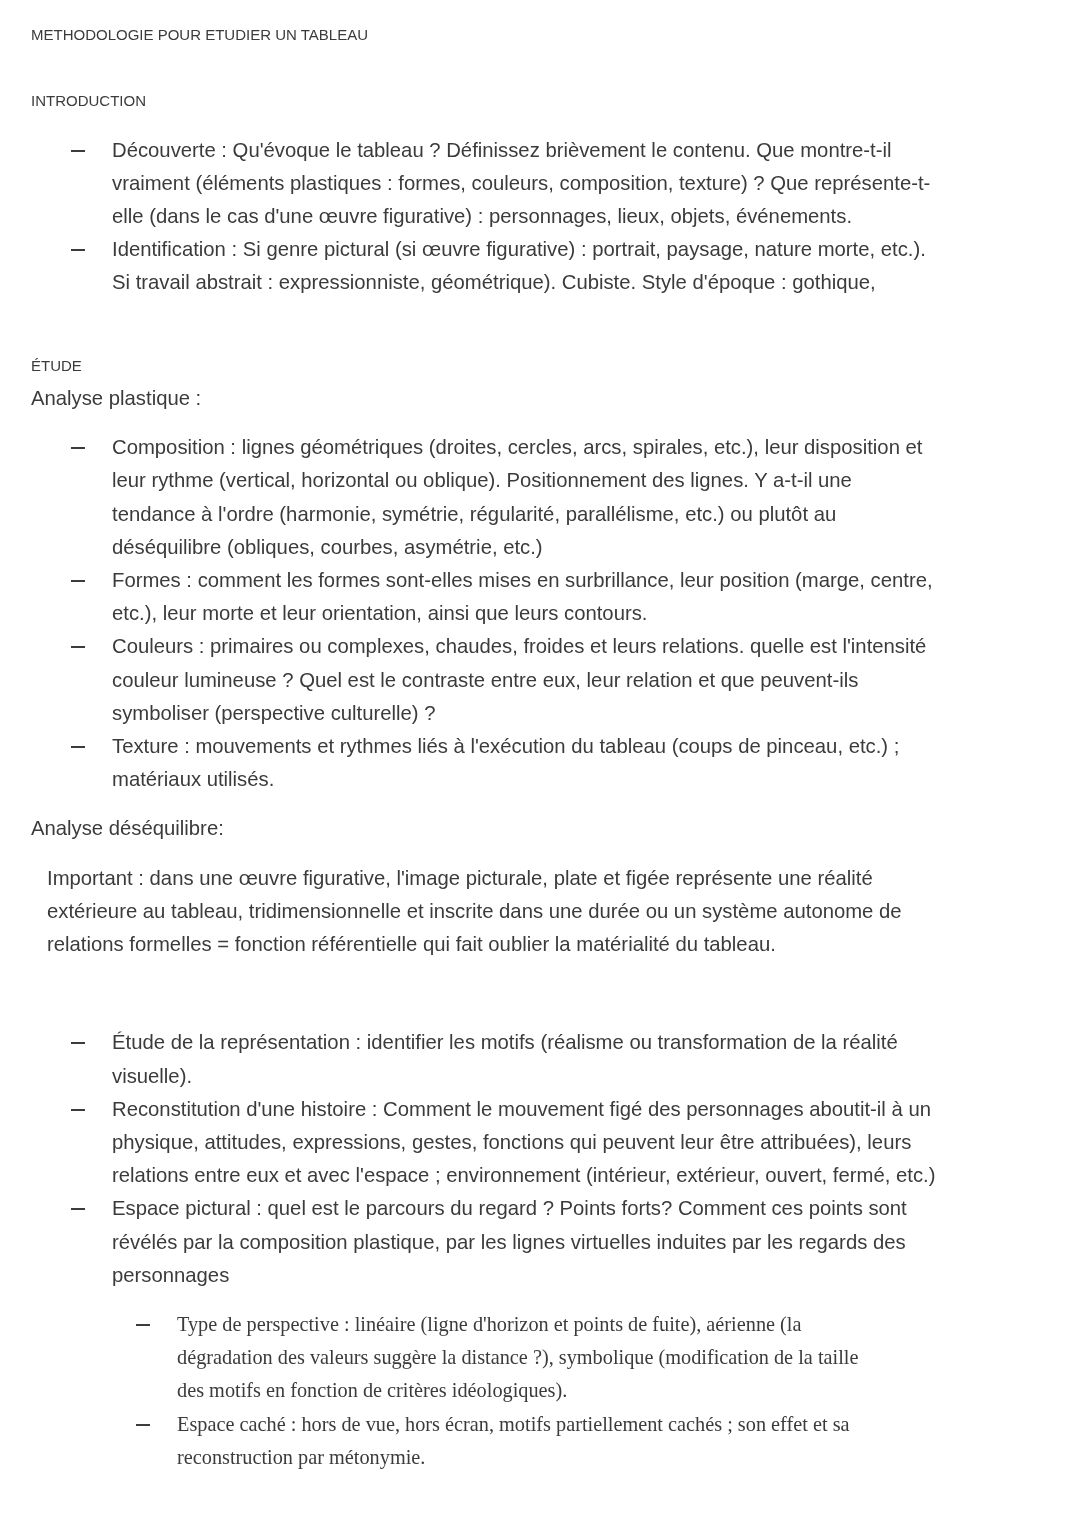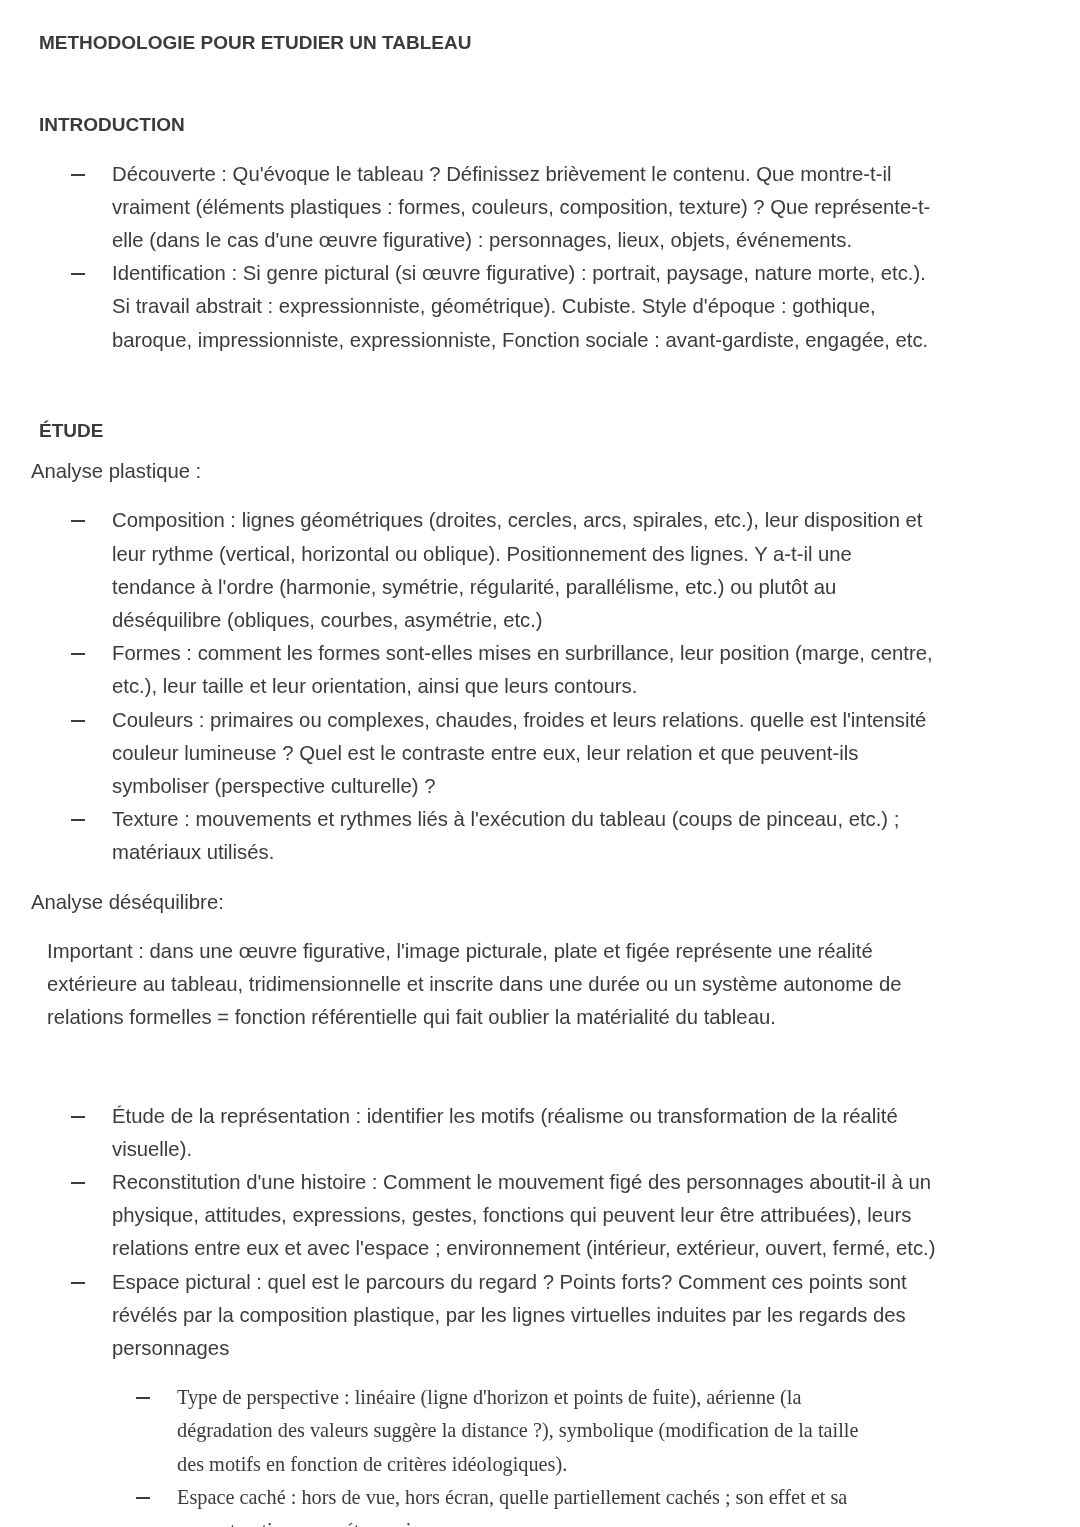"METHODOLOGIE POUR ETUDIER UN TABLEAU" .title, .heading { font-size: 19px -> 15px; font-weight: bold -> normal; margin: 8px -> 0 }
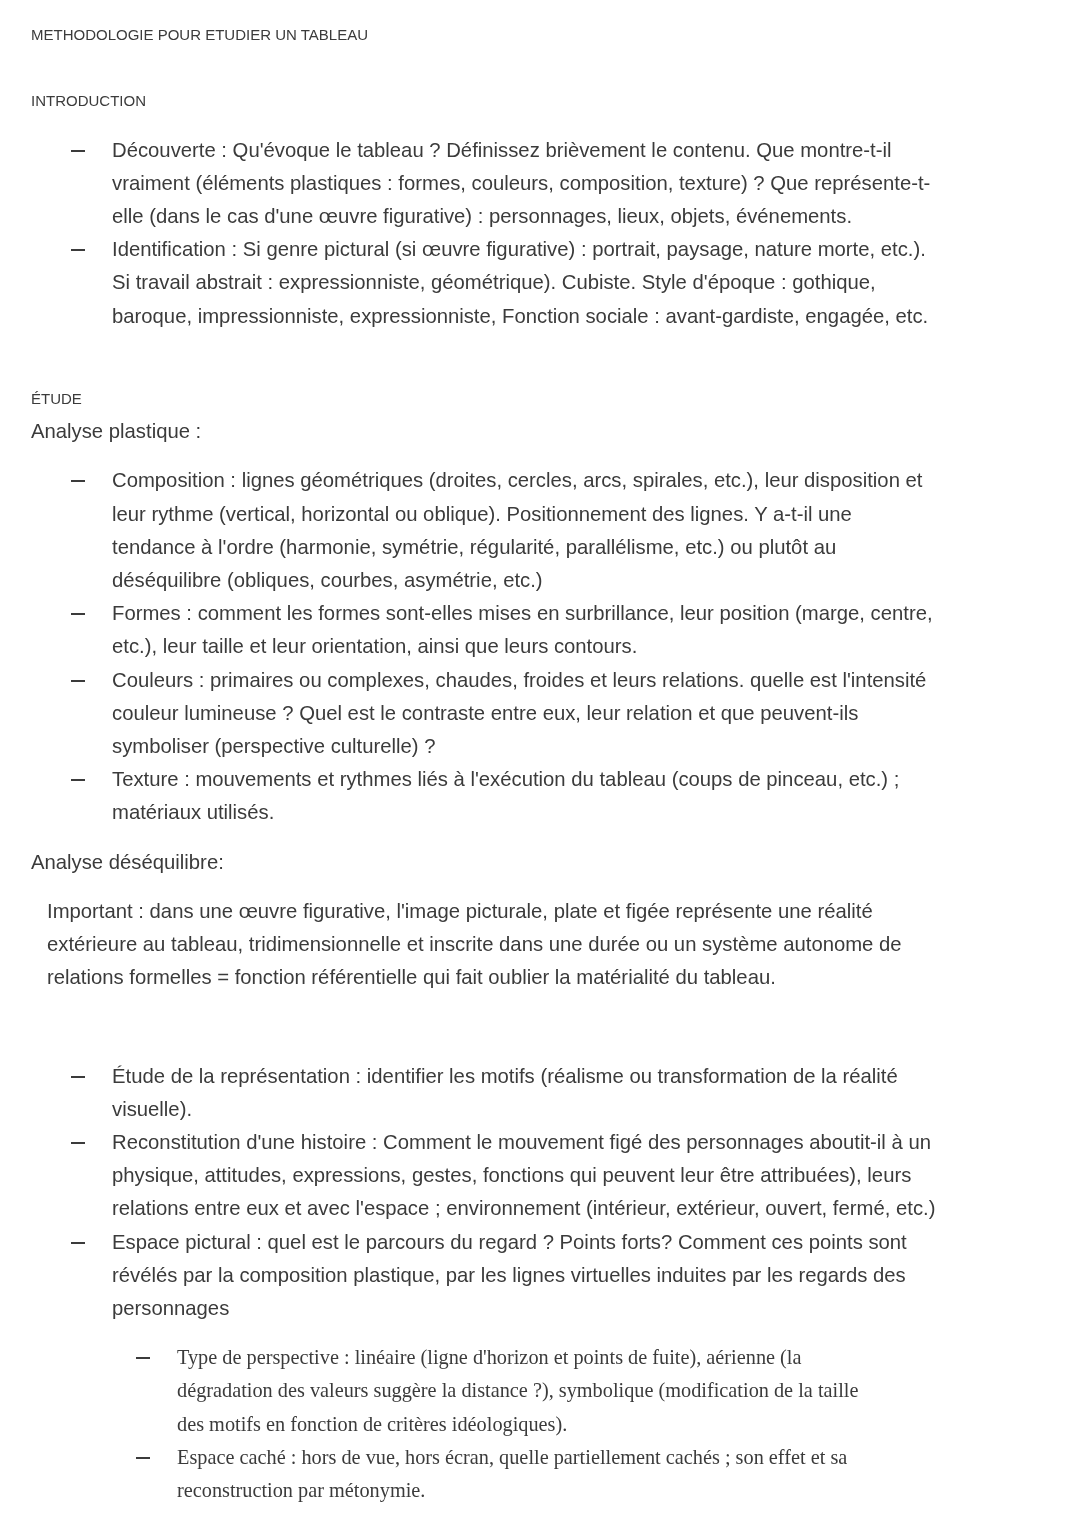"baroque, impressionniste," div.line { html: <div>baroque, impressionniste, expressionniste, Fonction sociale : avant-gardiste, engagée, etc.</div> -> none }
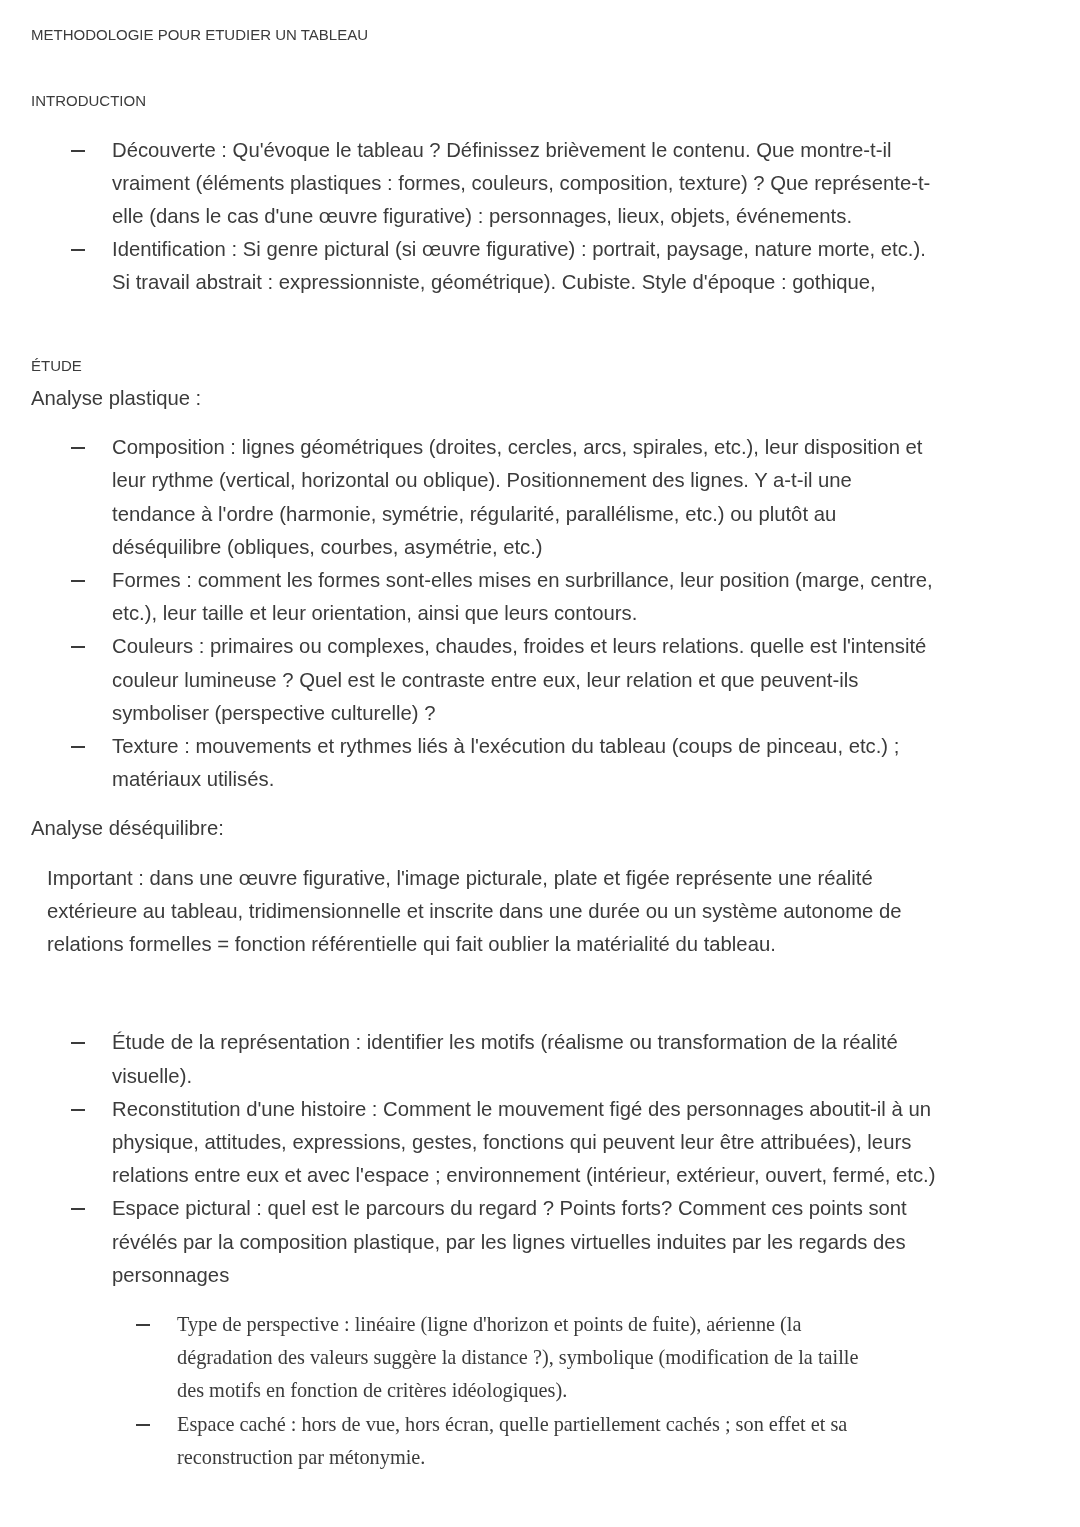"etc.), leur taille et leur" div.line { text: taille -> morte }
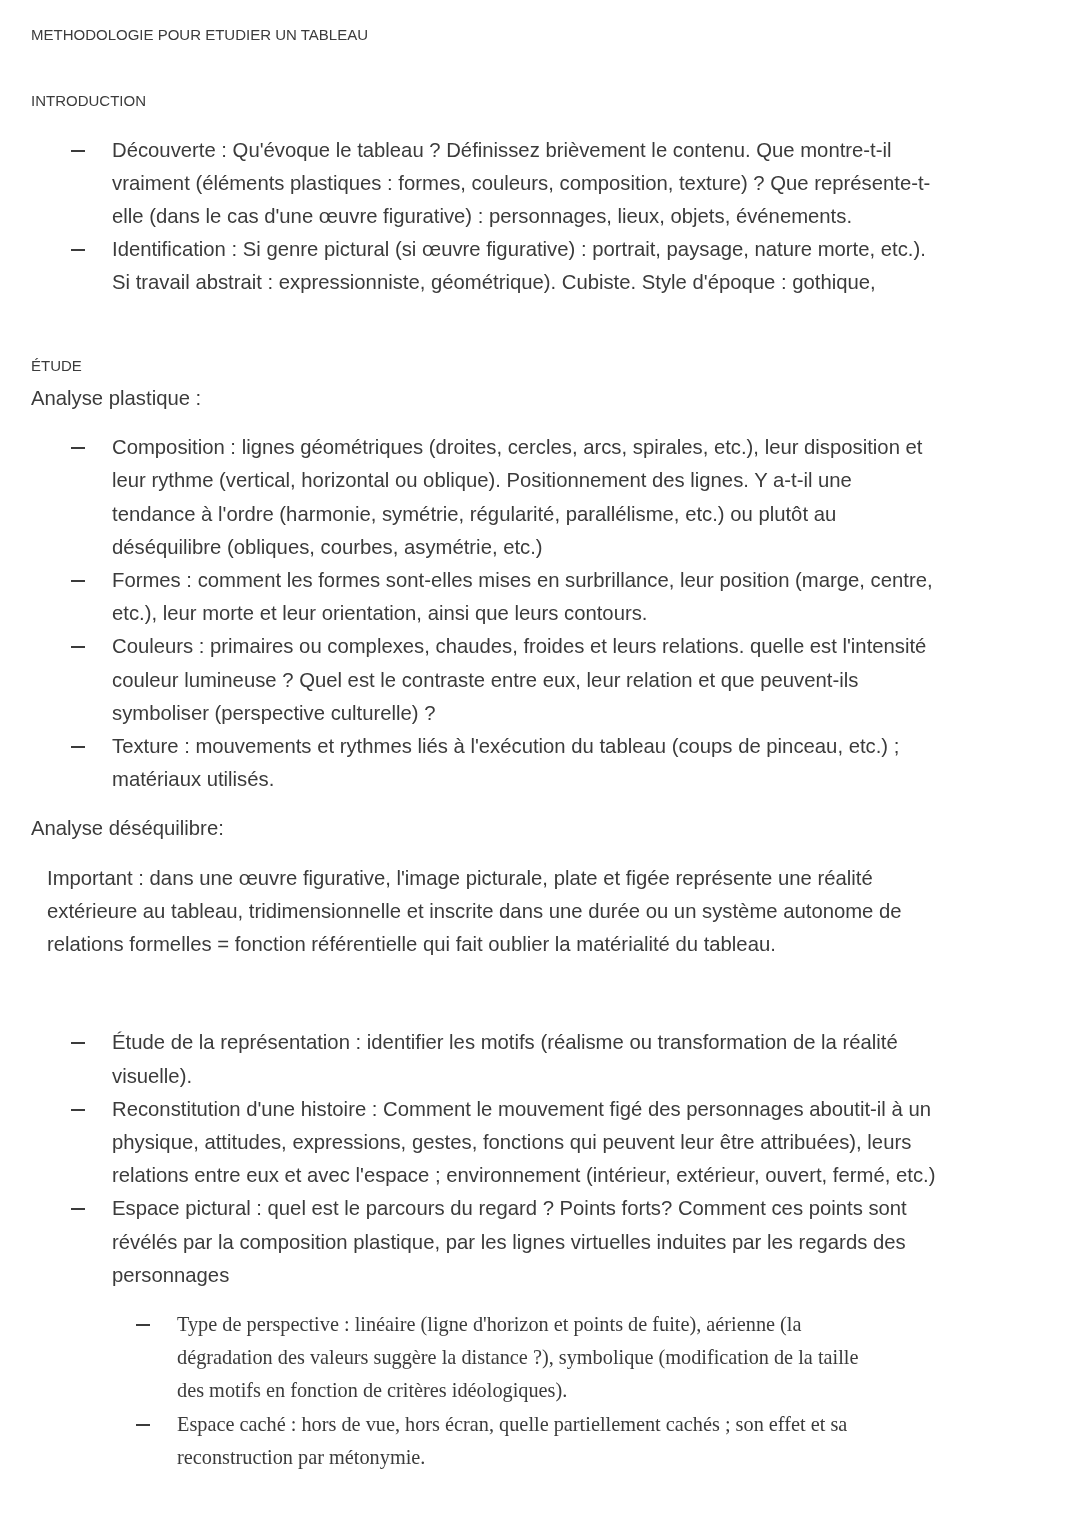"Espace caché : hors de" div.line { text: quelle -> motifs }
